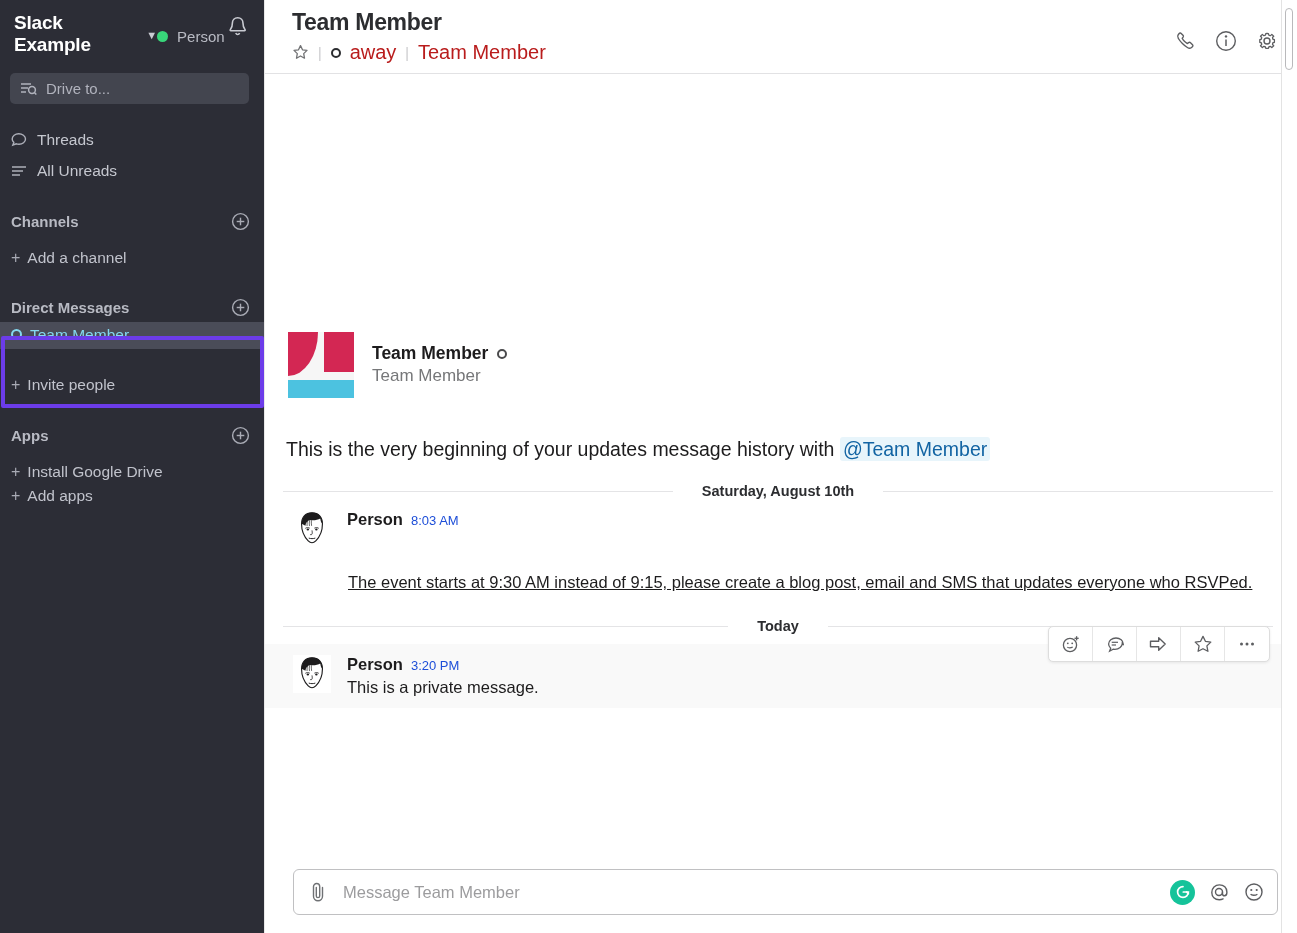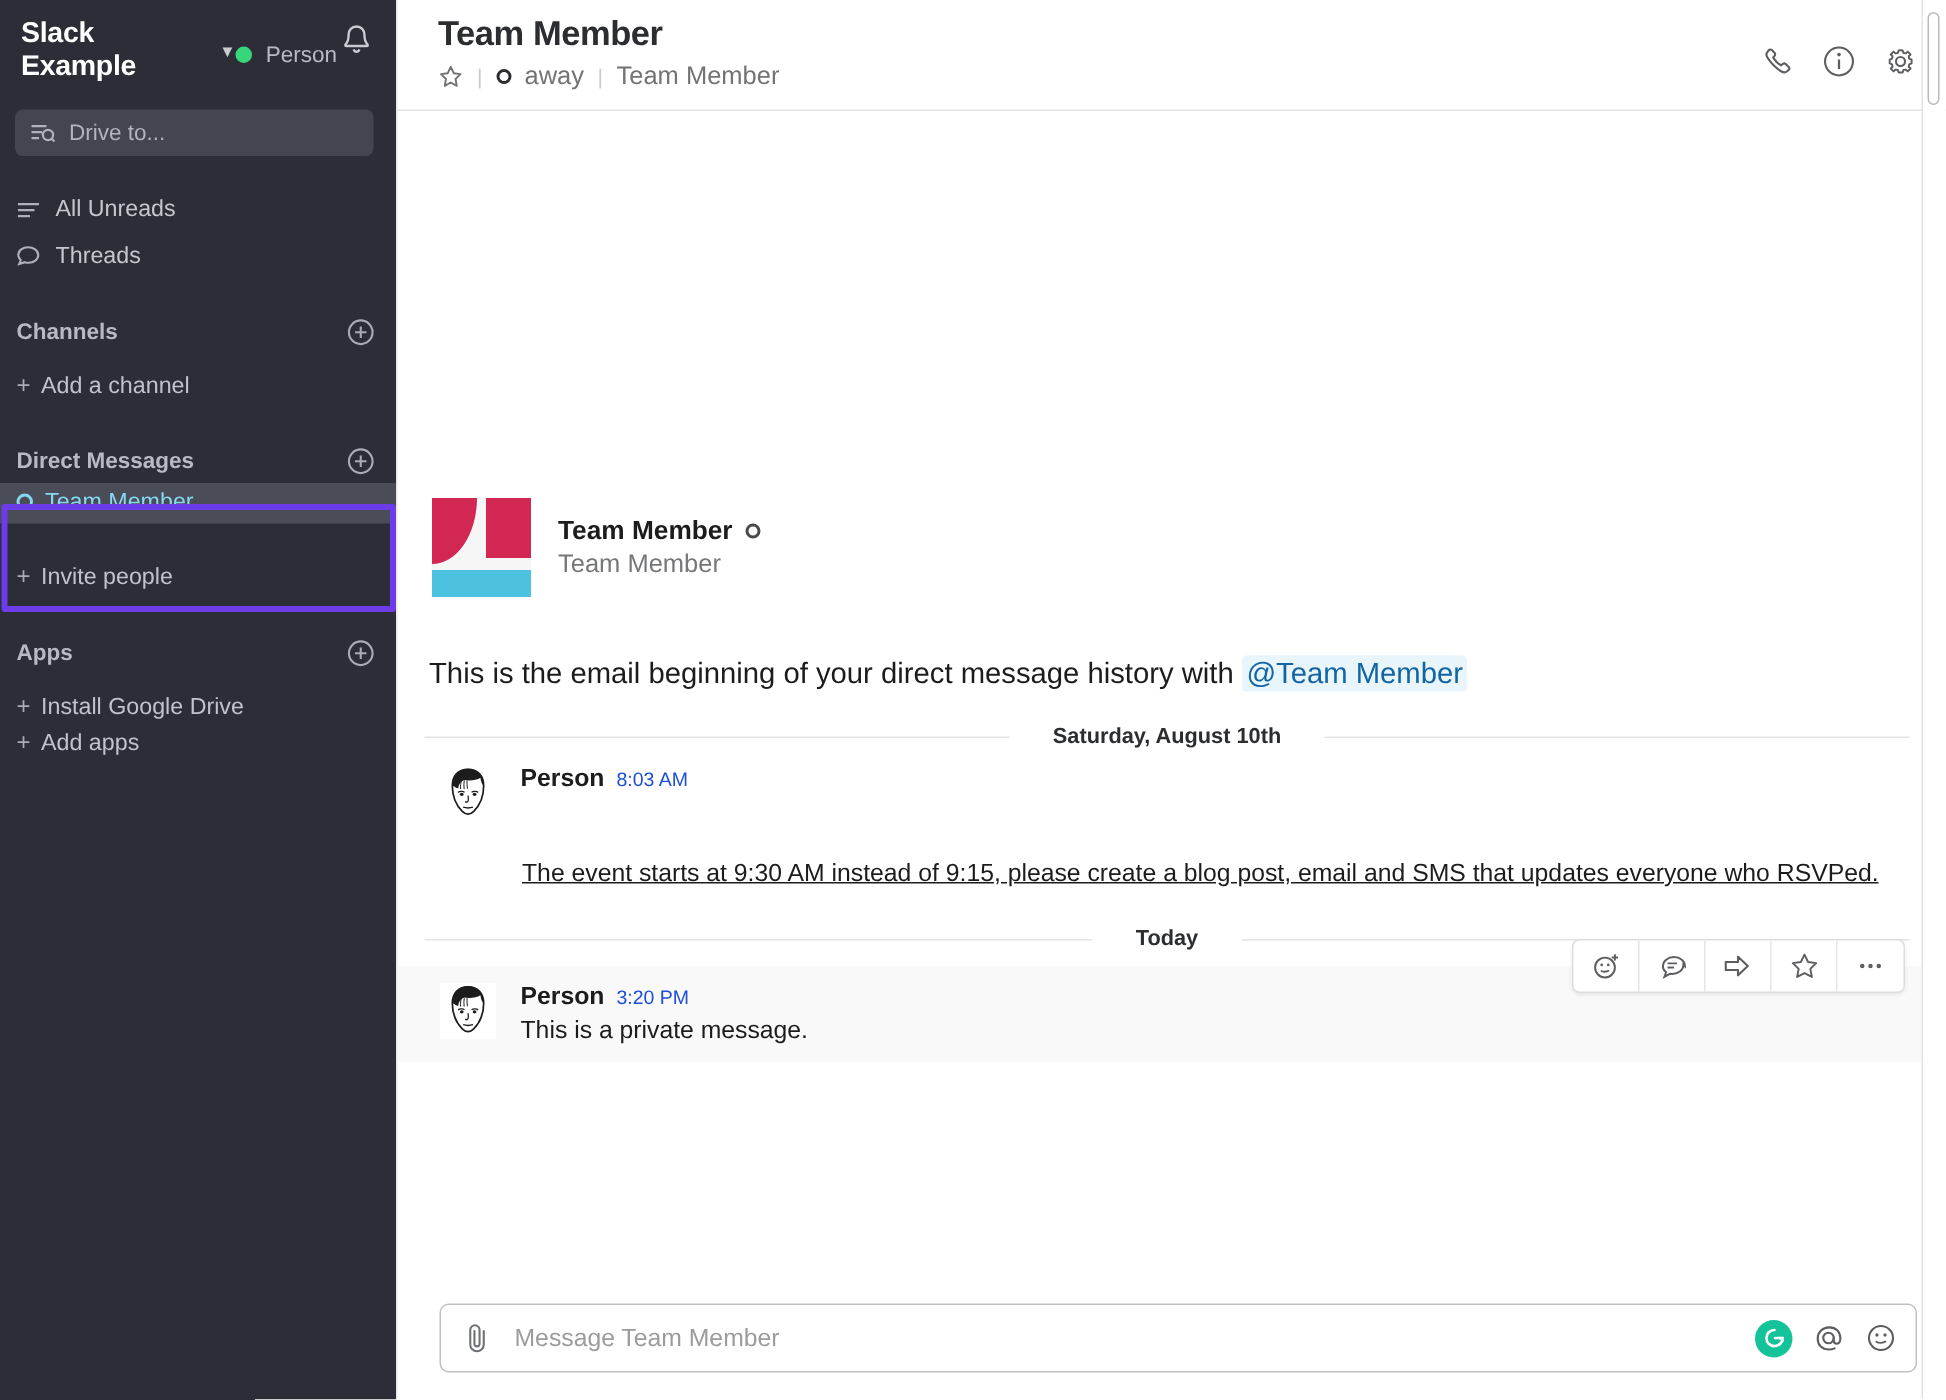"away" .chan-sub .sub-txt { color: #737373 -> #b91c1c; font-size: 17px -> 20px }
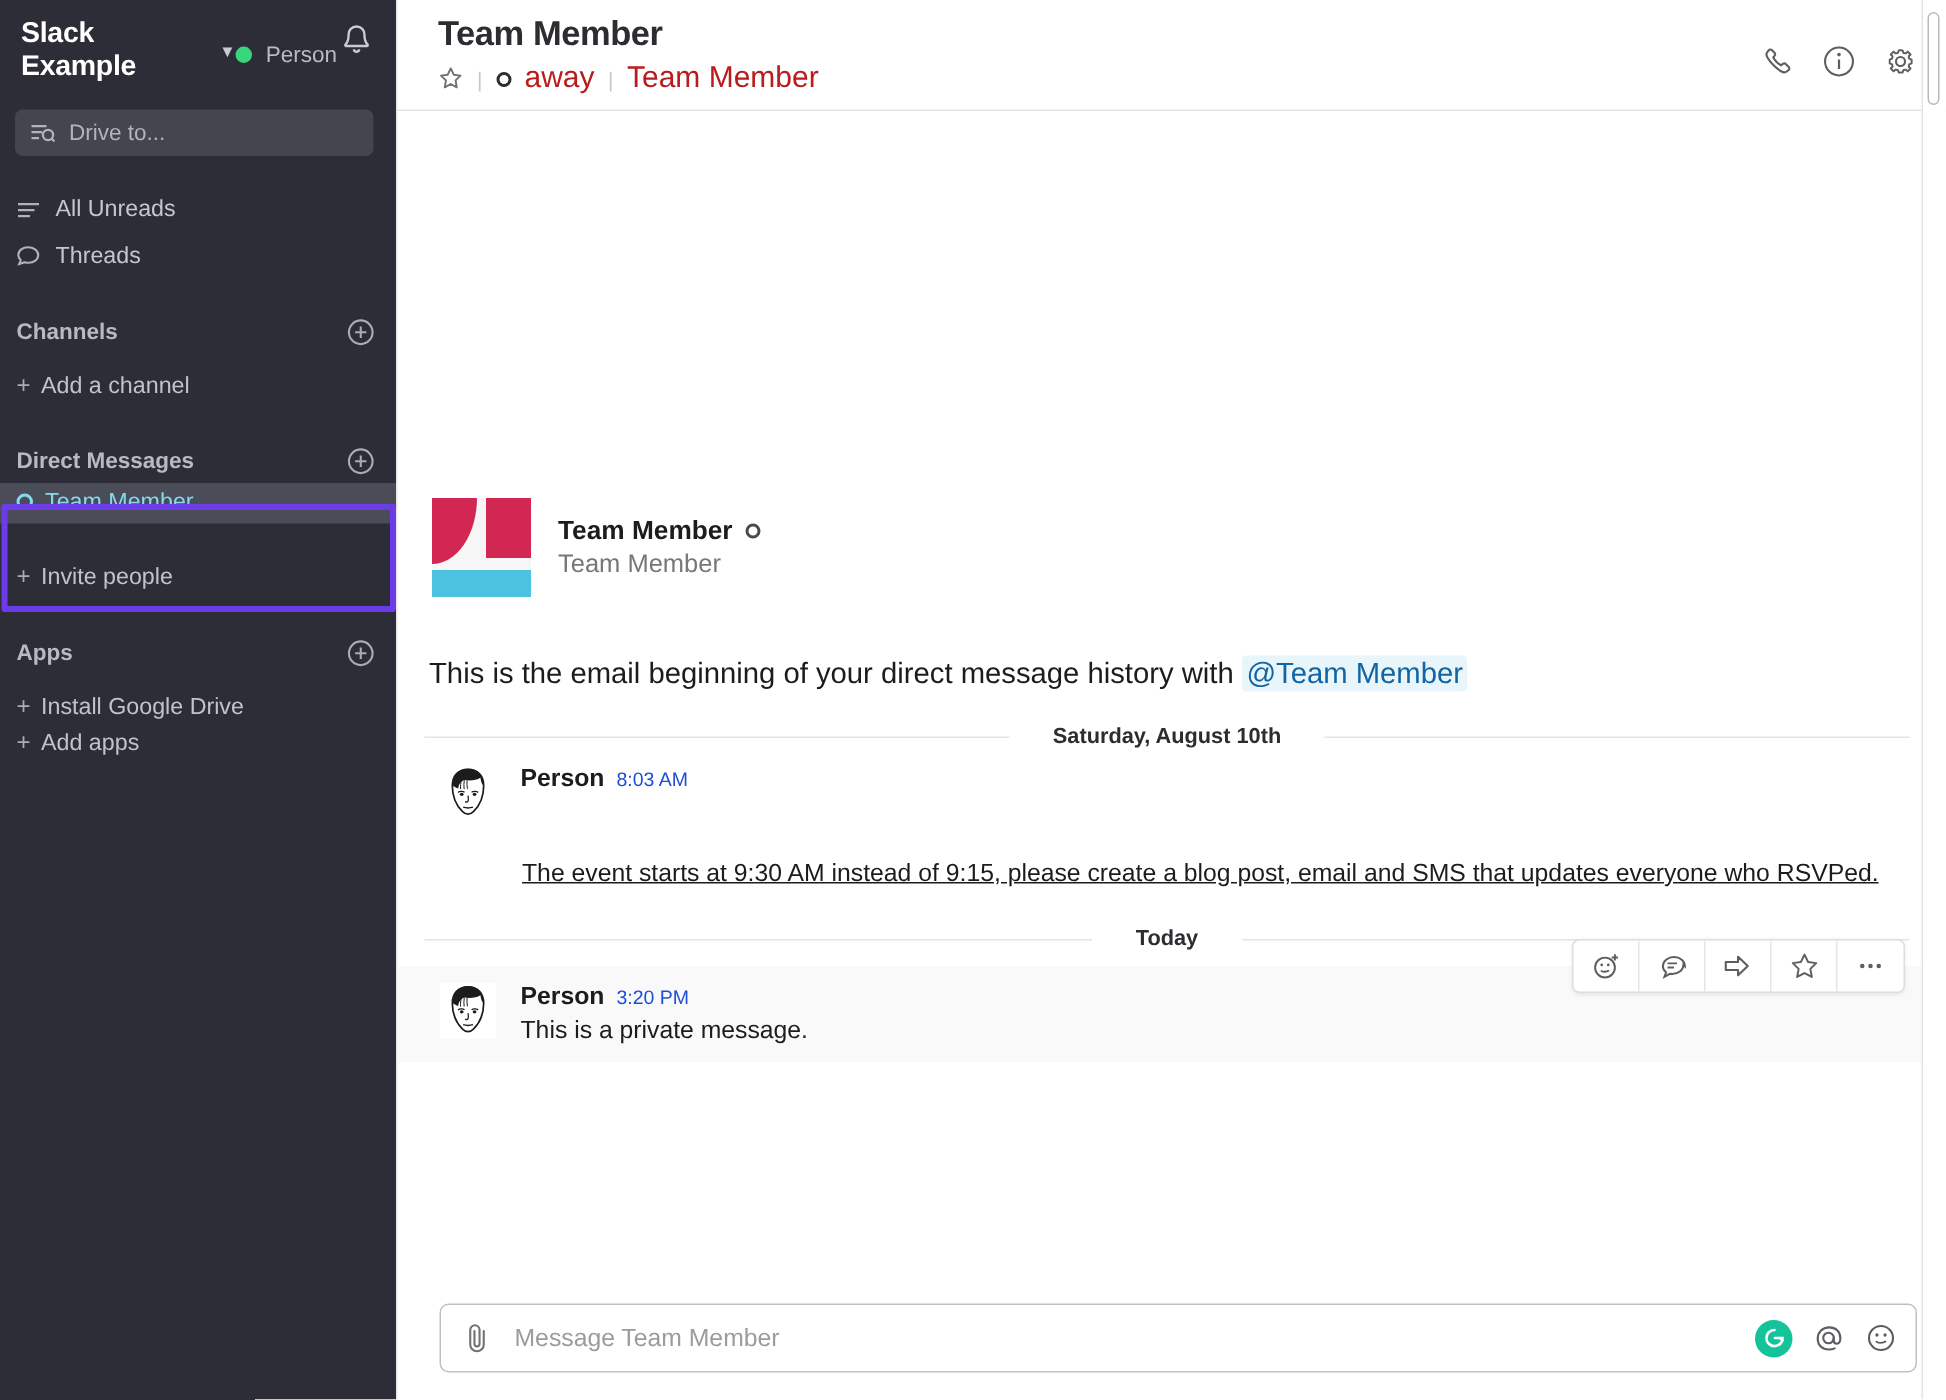"All Unreads" div.nav-item { order: before "Threads" -> after "Threads" }
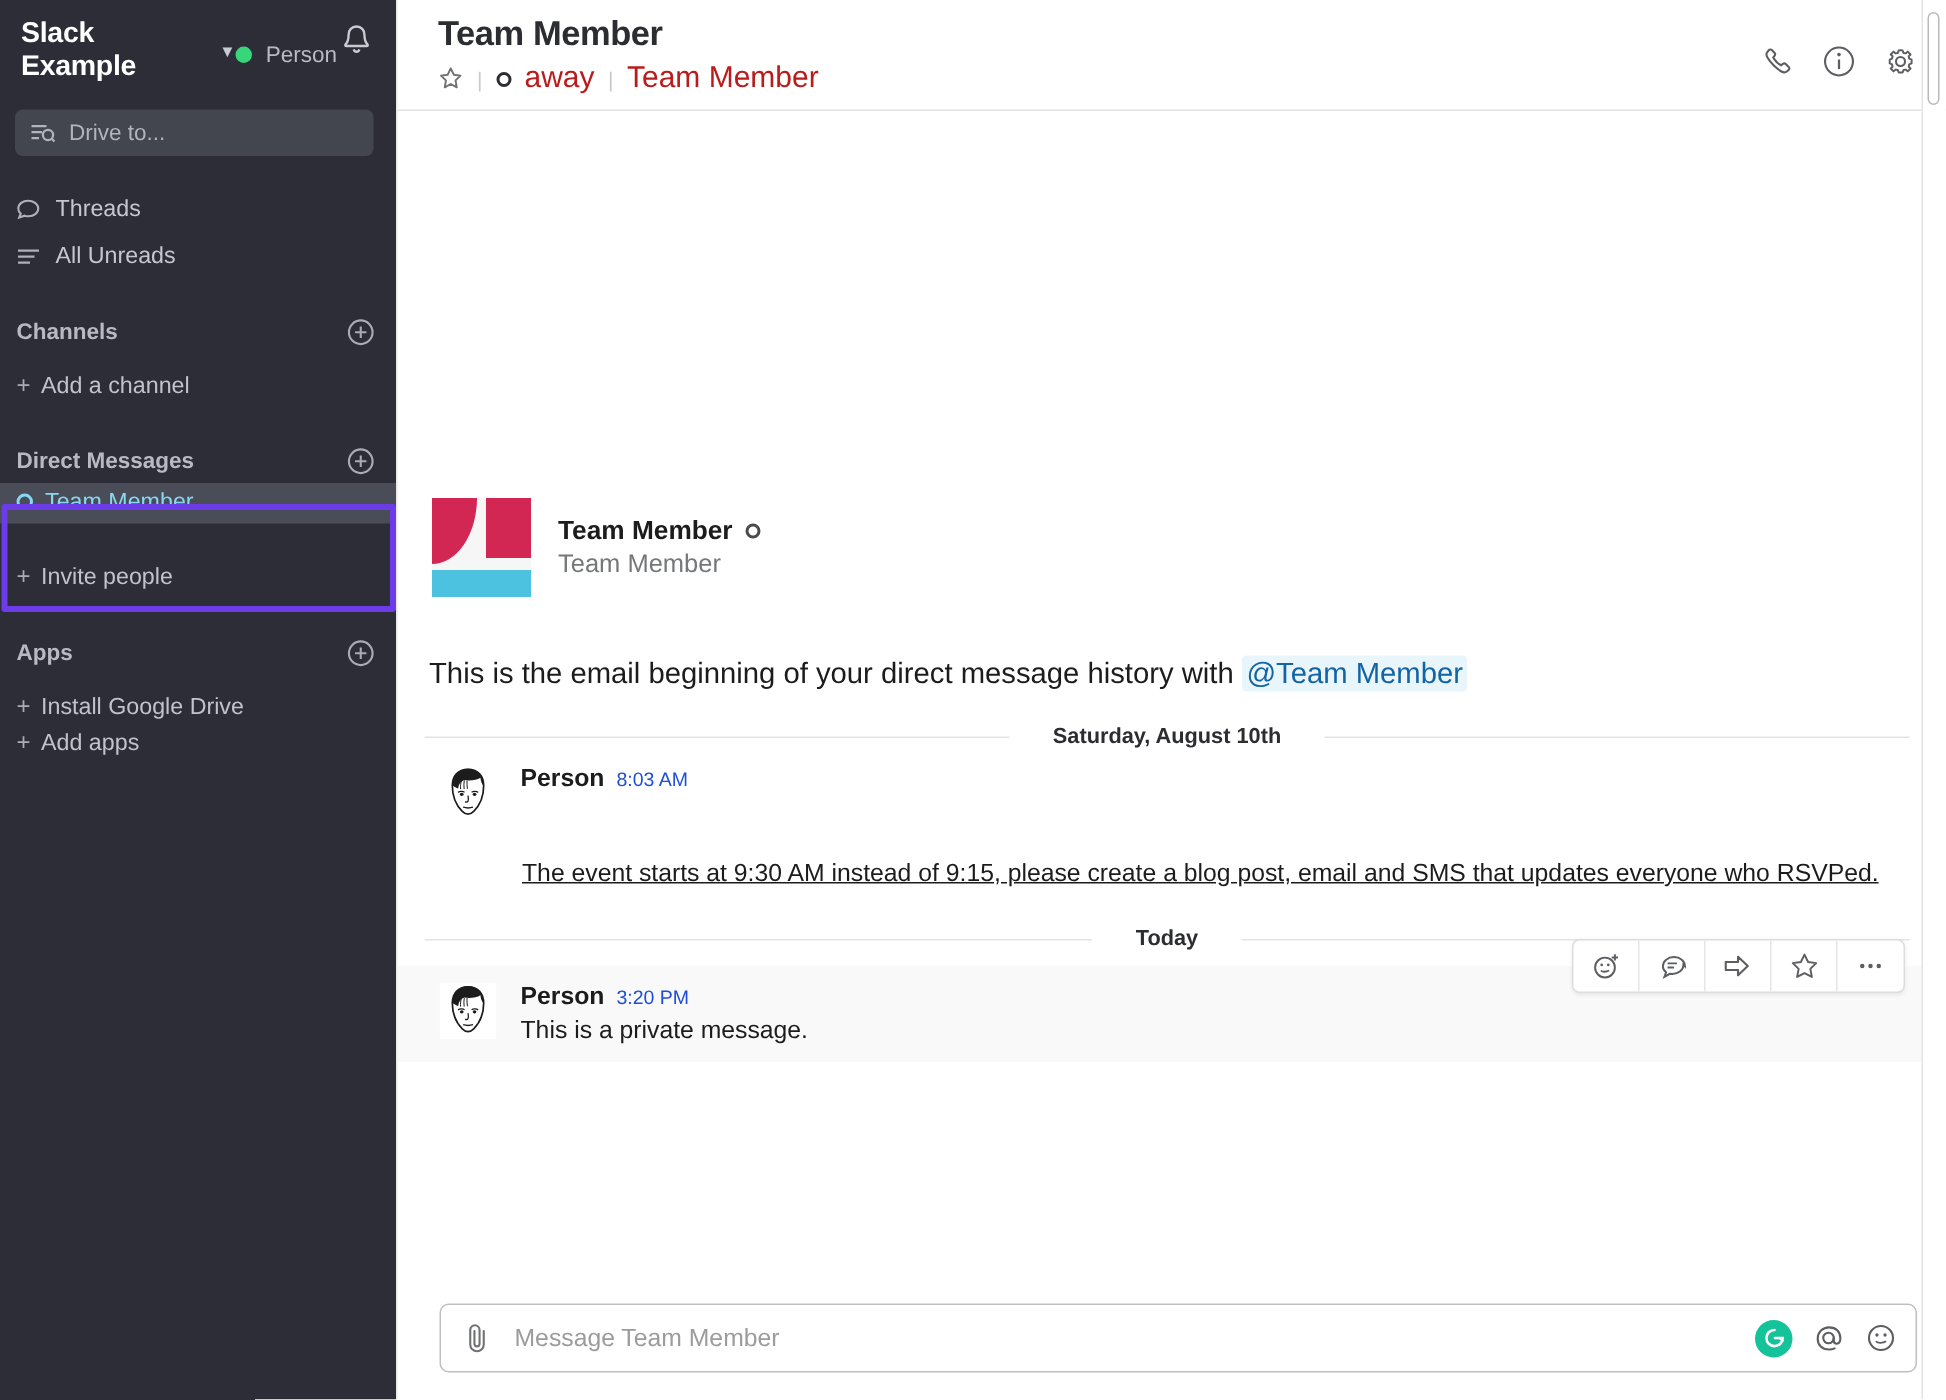"This is the email beginning" span { text: email beginning of your direct -> very beginning of your updates }
